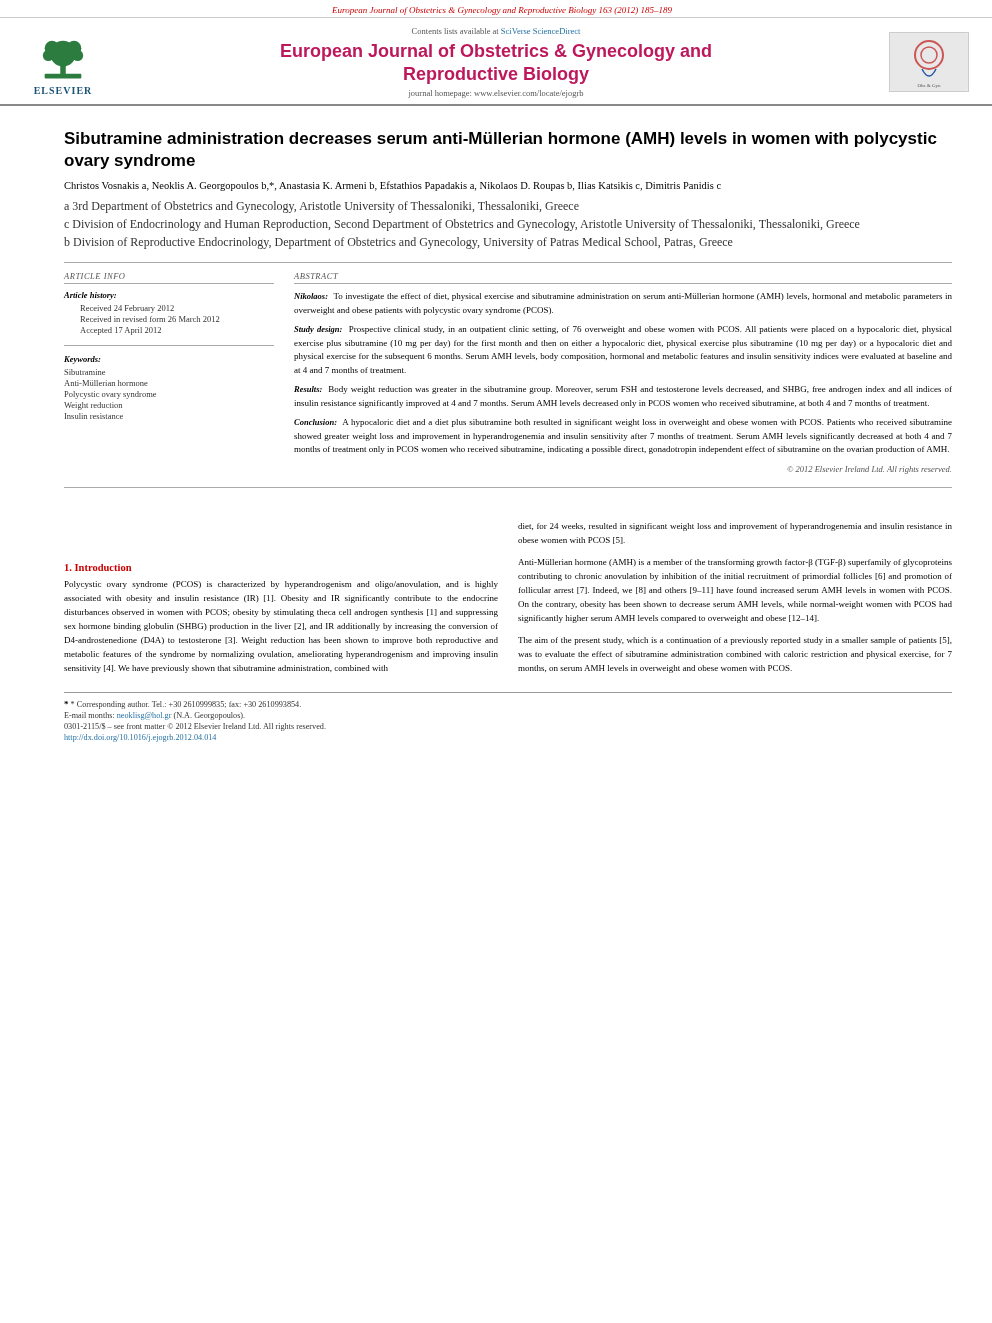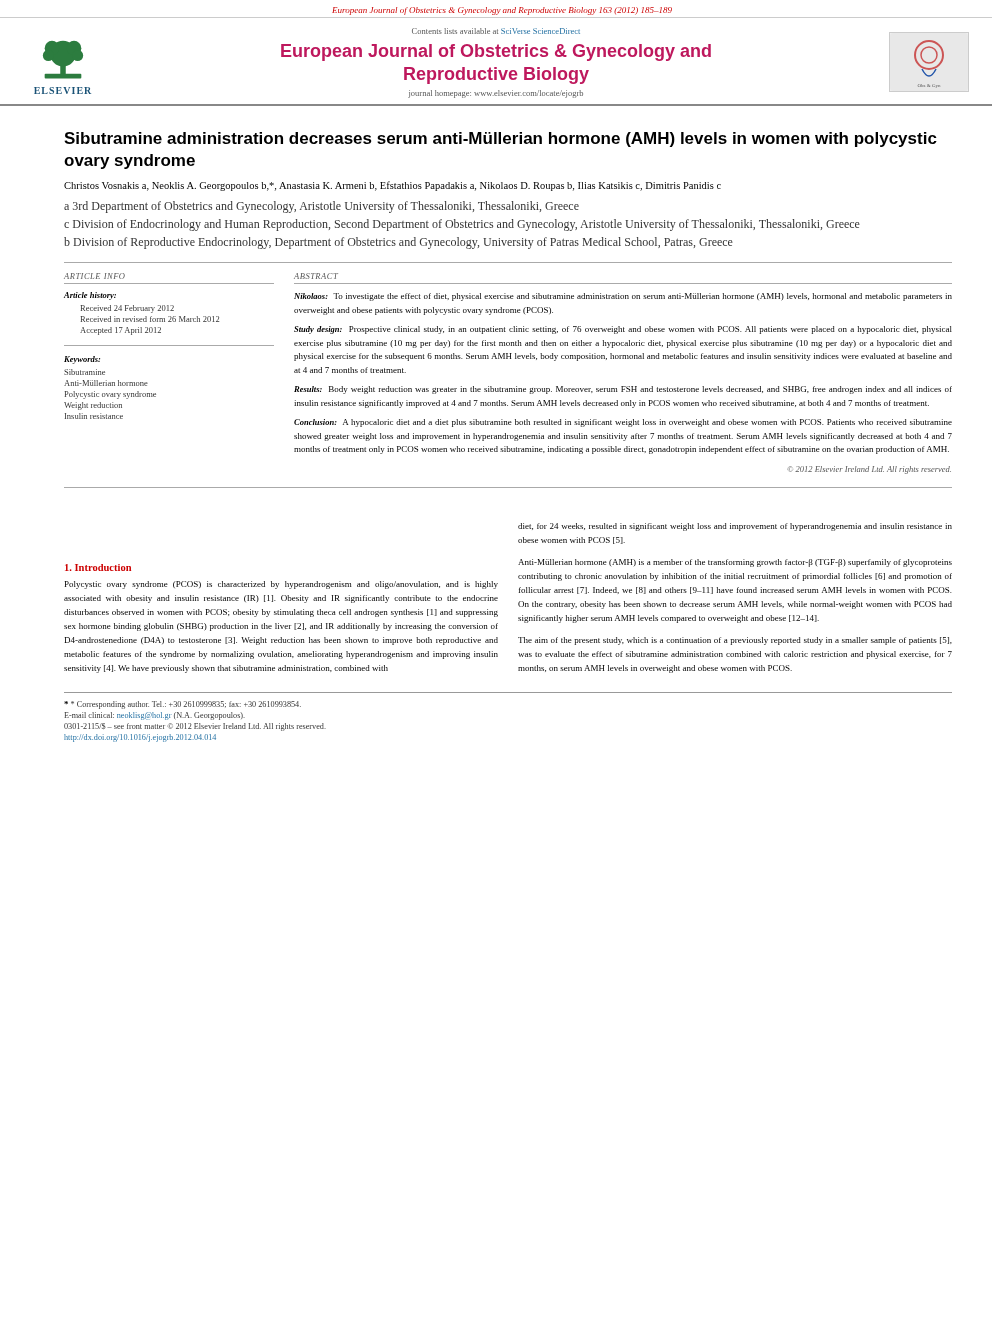"E-mail clinical:" span { text: clinical -> months }
